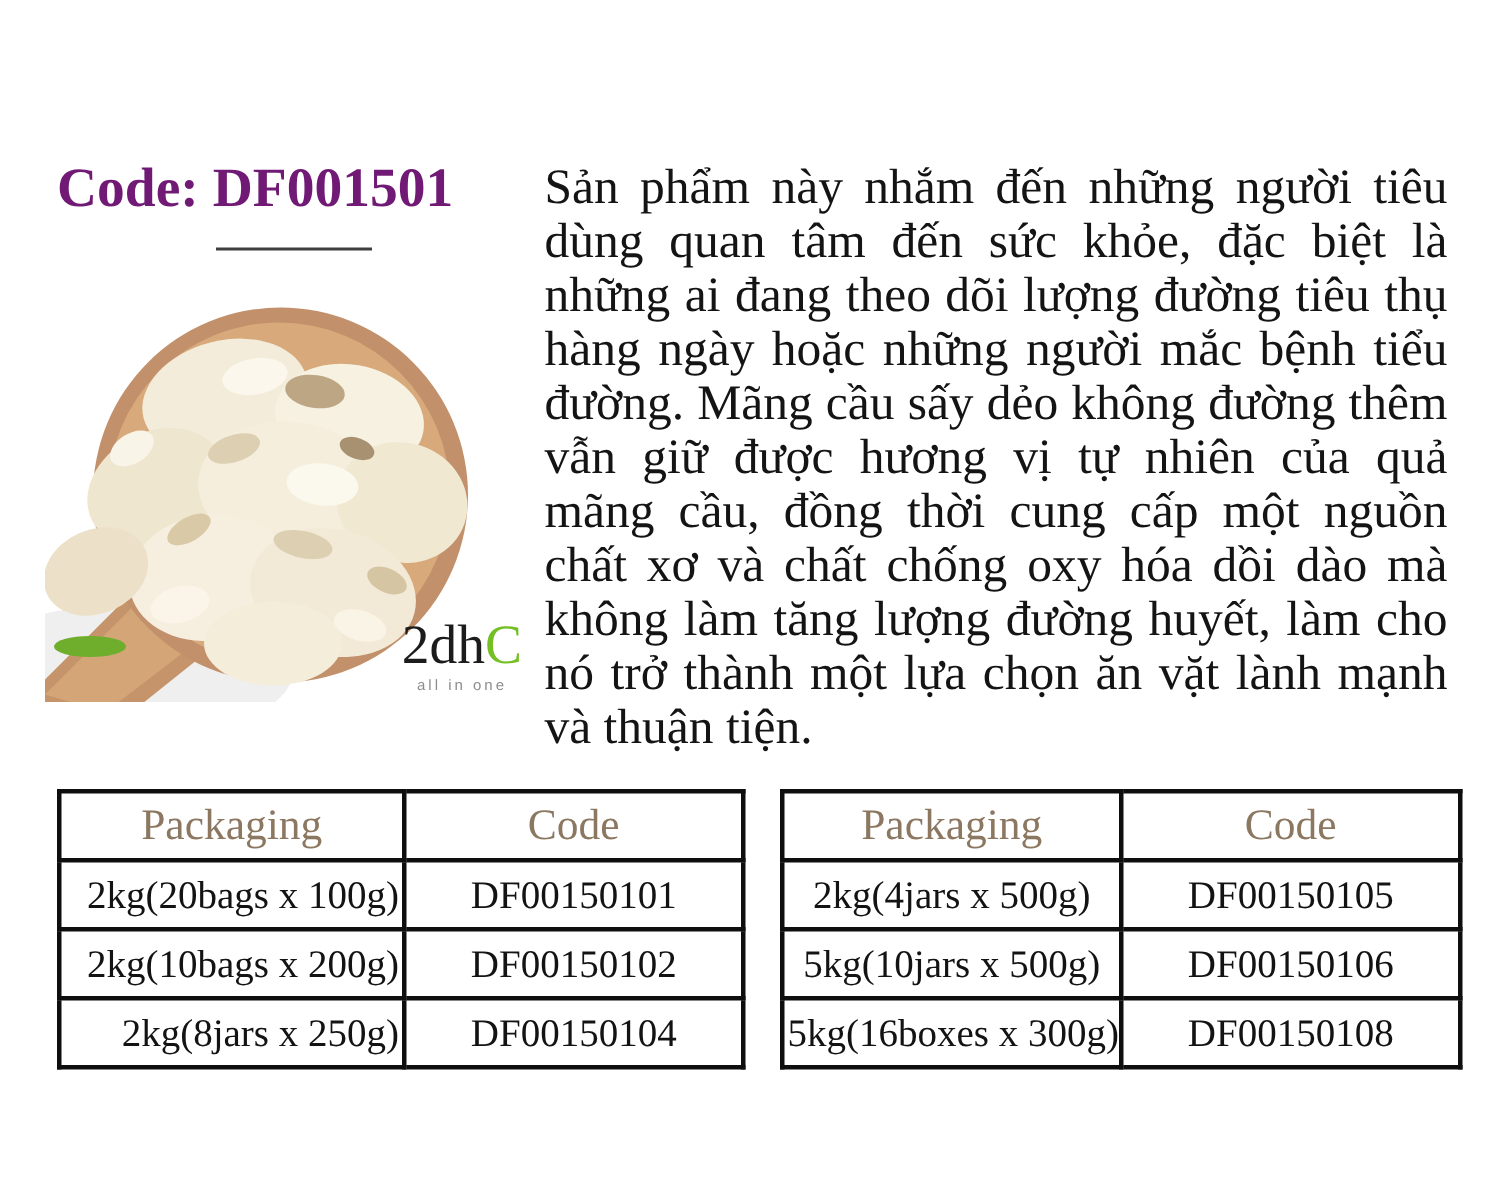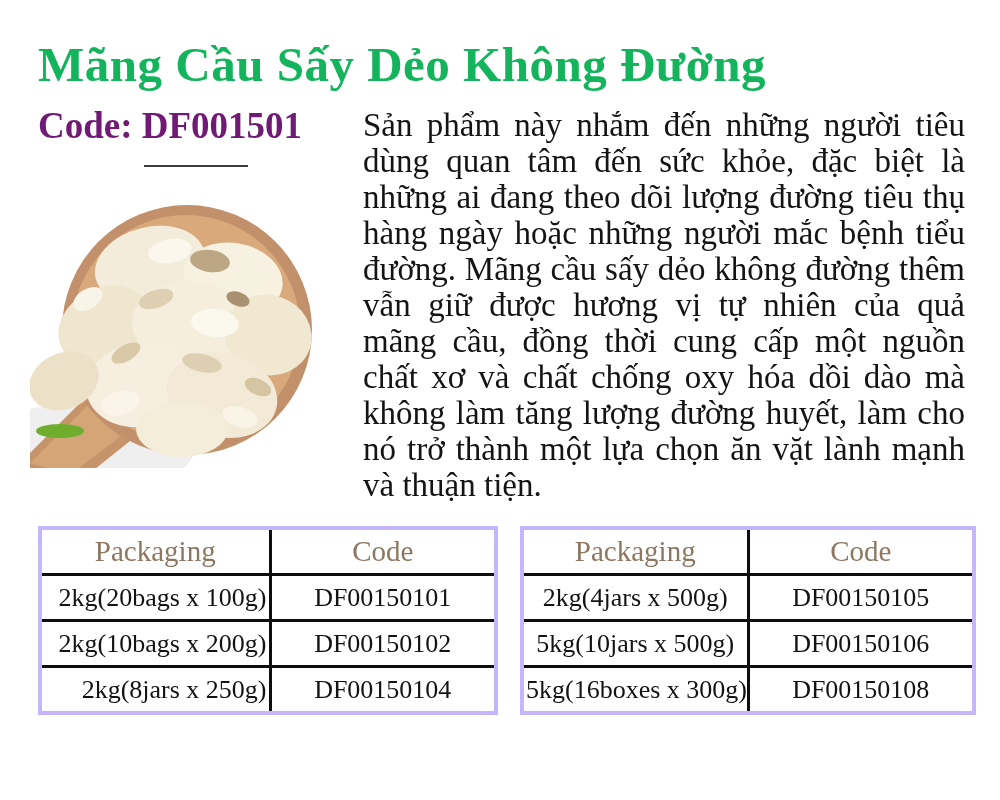"Mãng Cầu Sấy Dẻo Không" div.title { html: <div>Mãng Cầu Sấy Dẻo Không Đường</div> -> none }
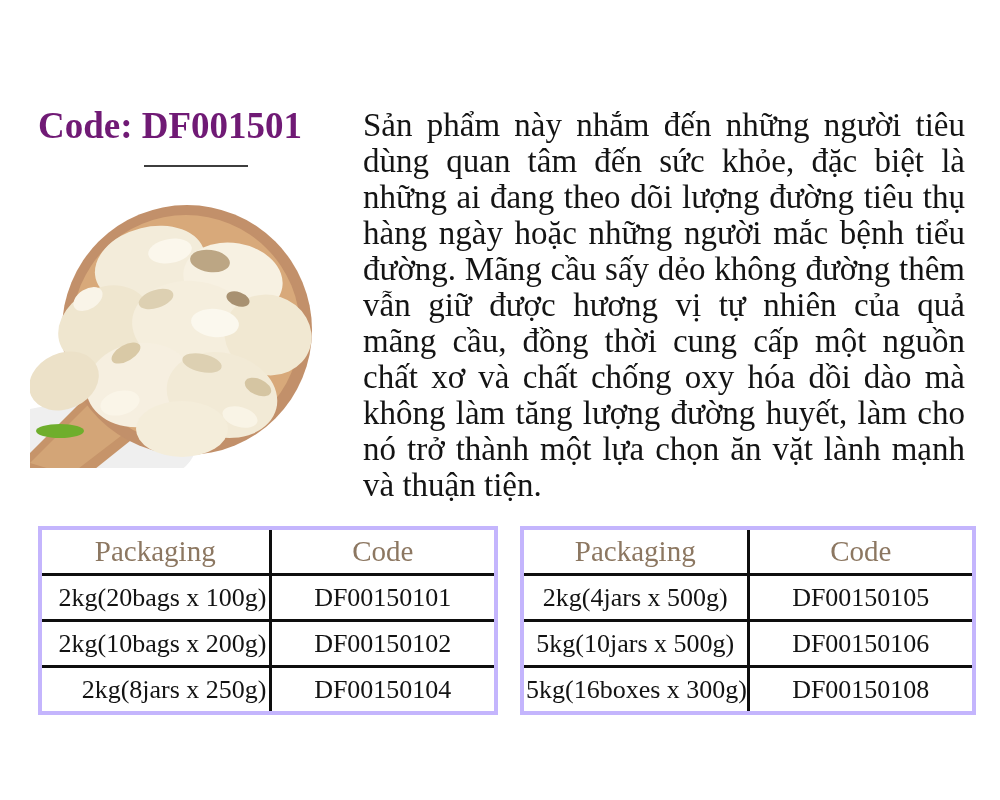"2dhC" div.brand { html: none -> <div> <div><span>2dh</span><span>C</span></div> <div>all in one</div> </div> }
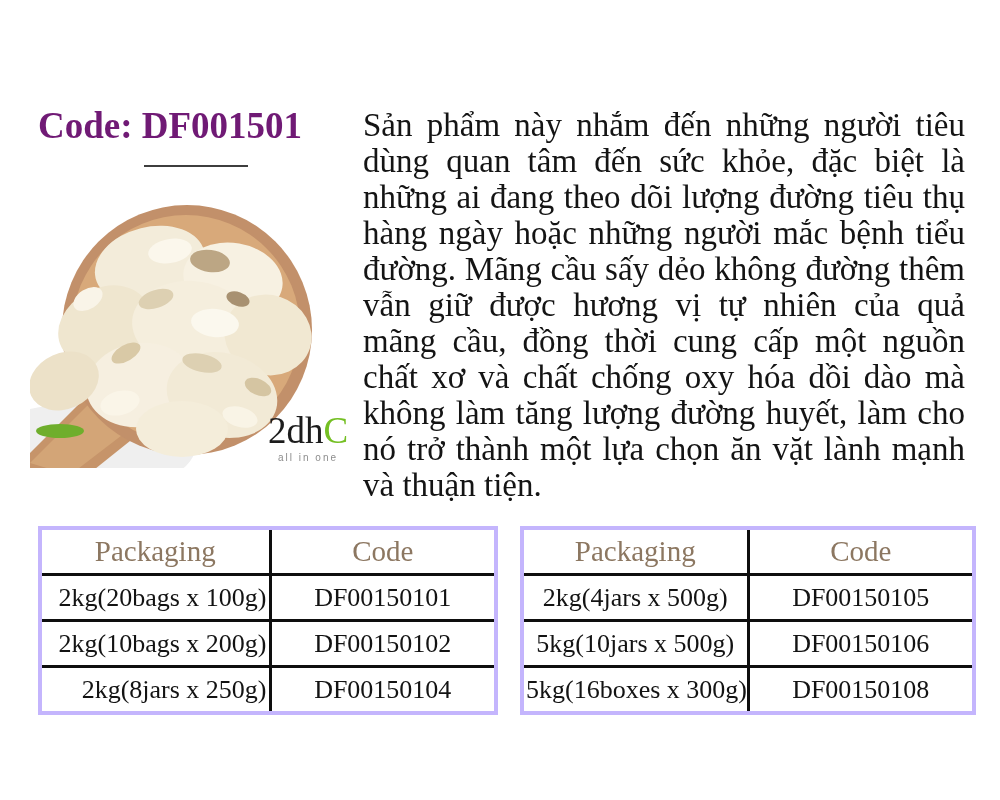"Packaging" table.pack { border: 4px solid #c4b5fd -> 2px solid #c4b5fd }
